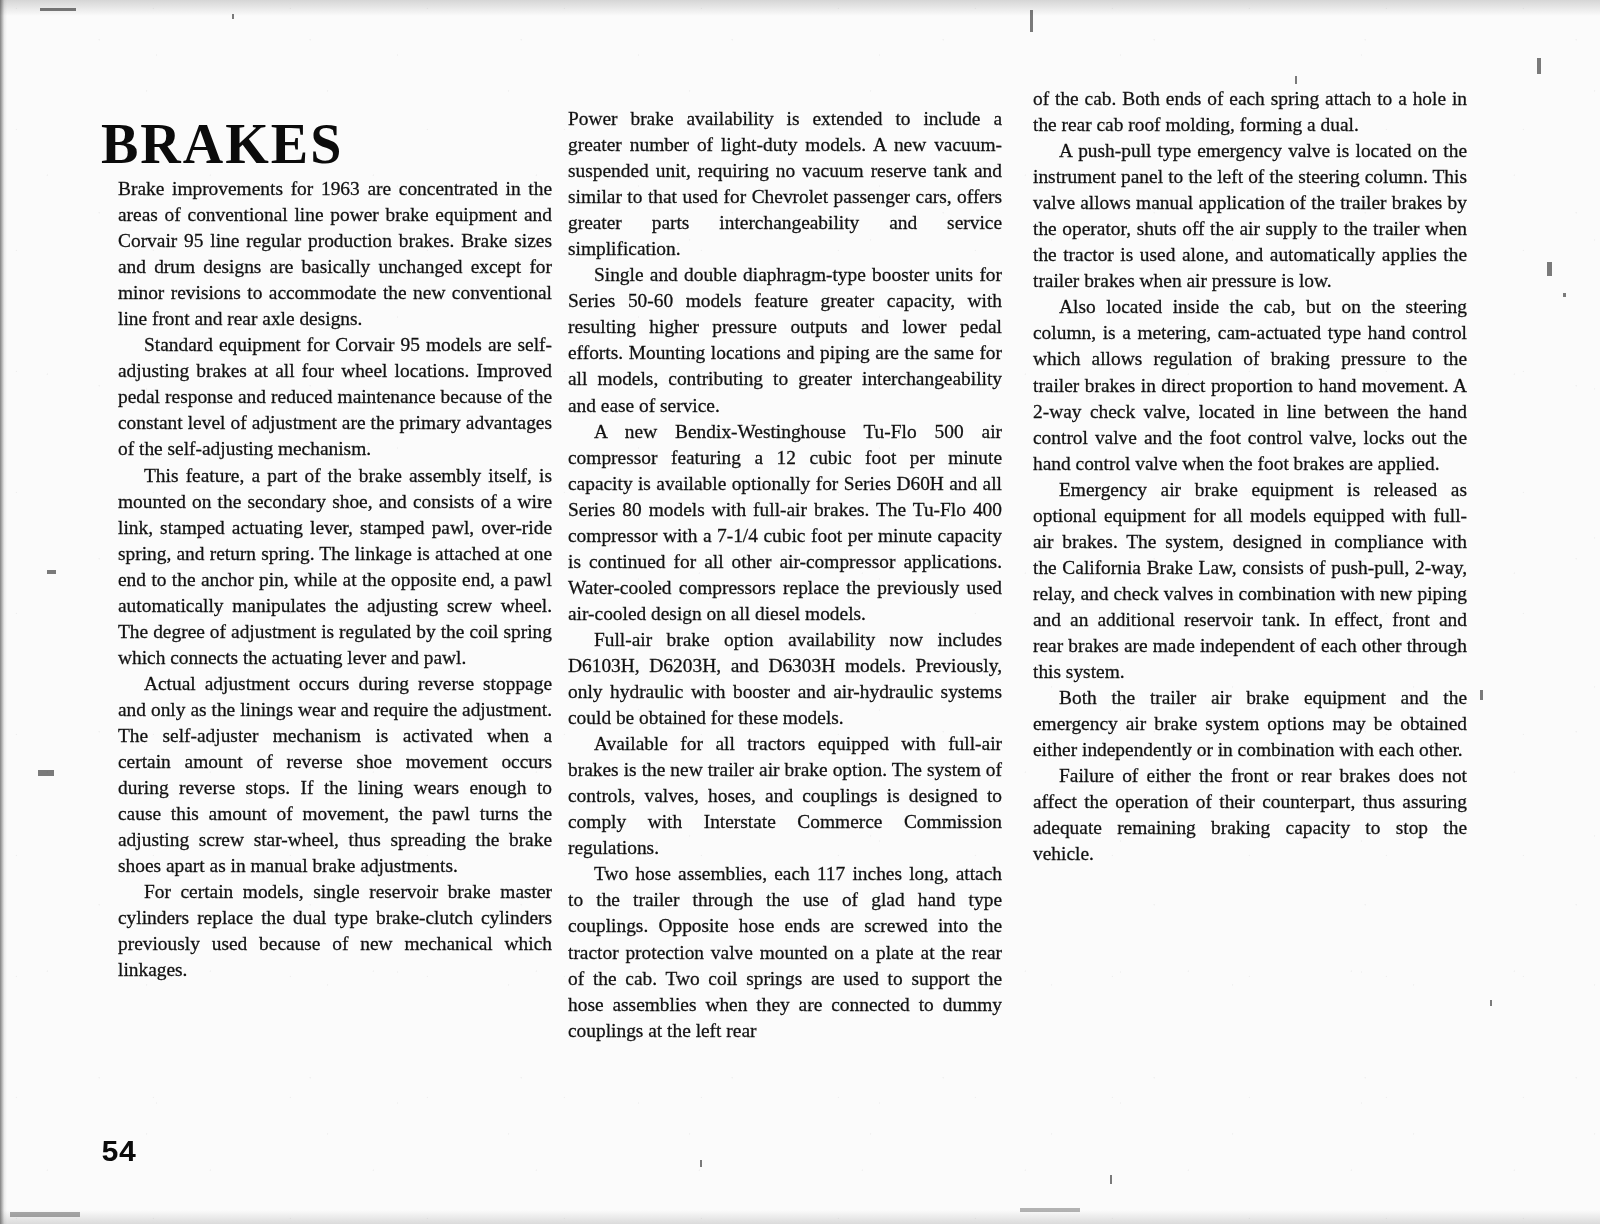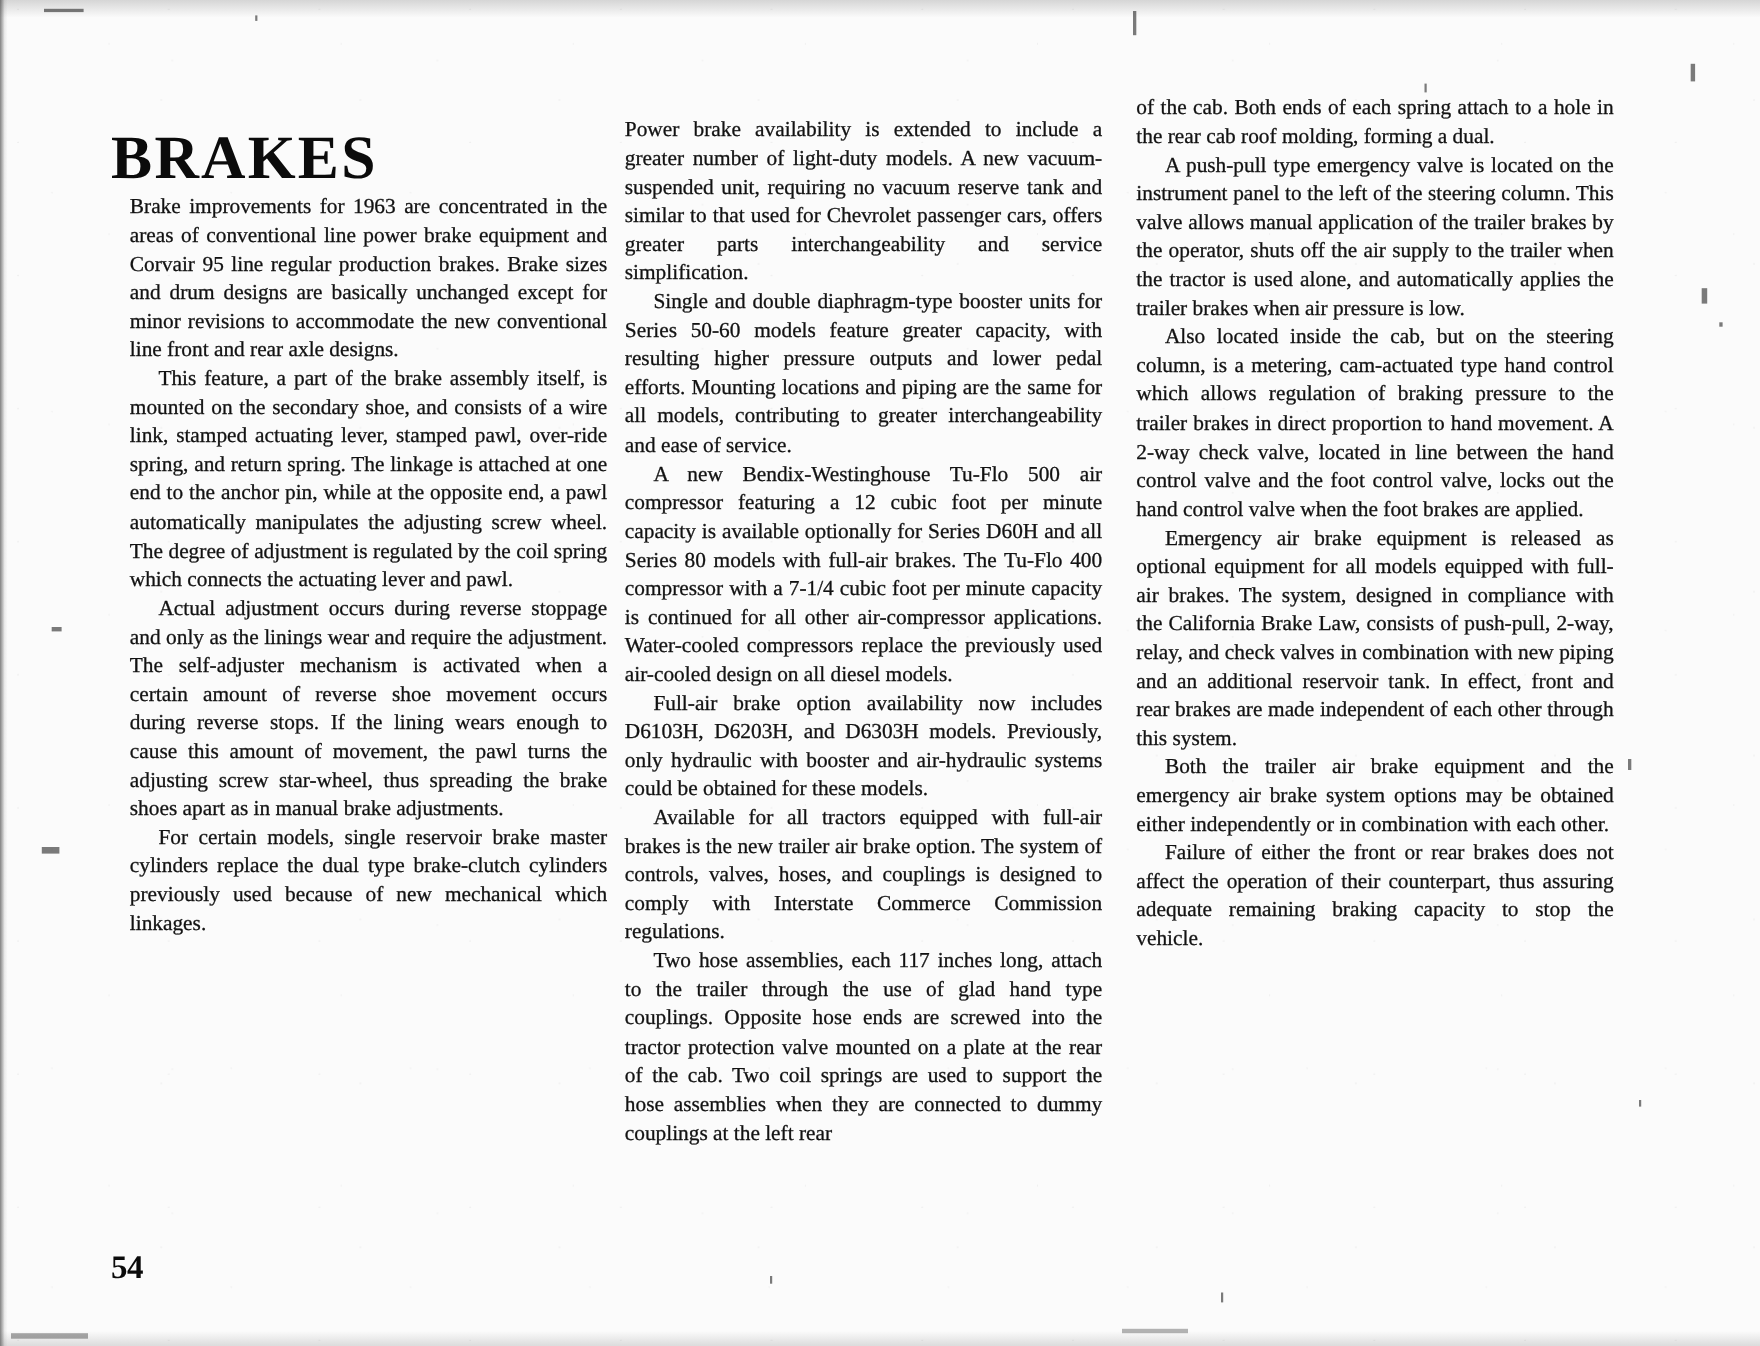"Standard equipment for Corvair 95" p { html: none -> <p>Standard equipment for Corvair 95 models are self-adjusting brakes at all four wheel locations. Improved pedal response and reduced maintenance because of the constant level of adjustment are the primary advantages of the self-adjusting mechanism.</p> }
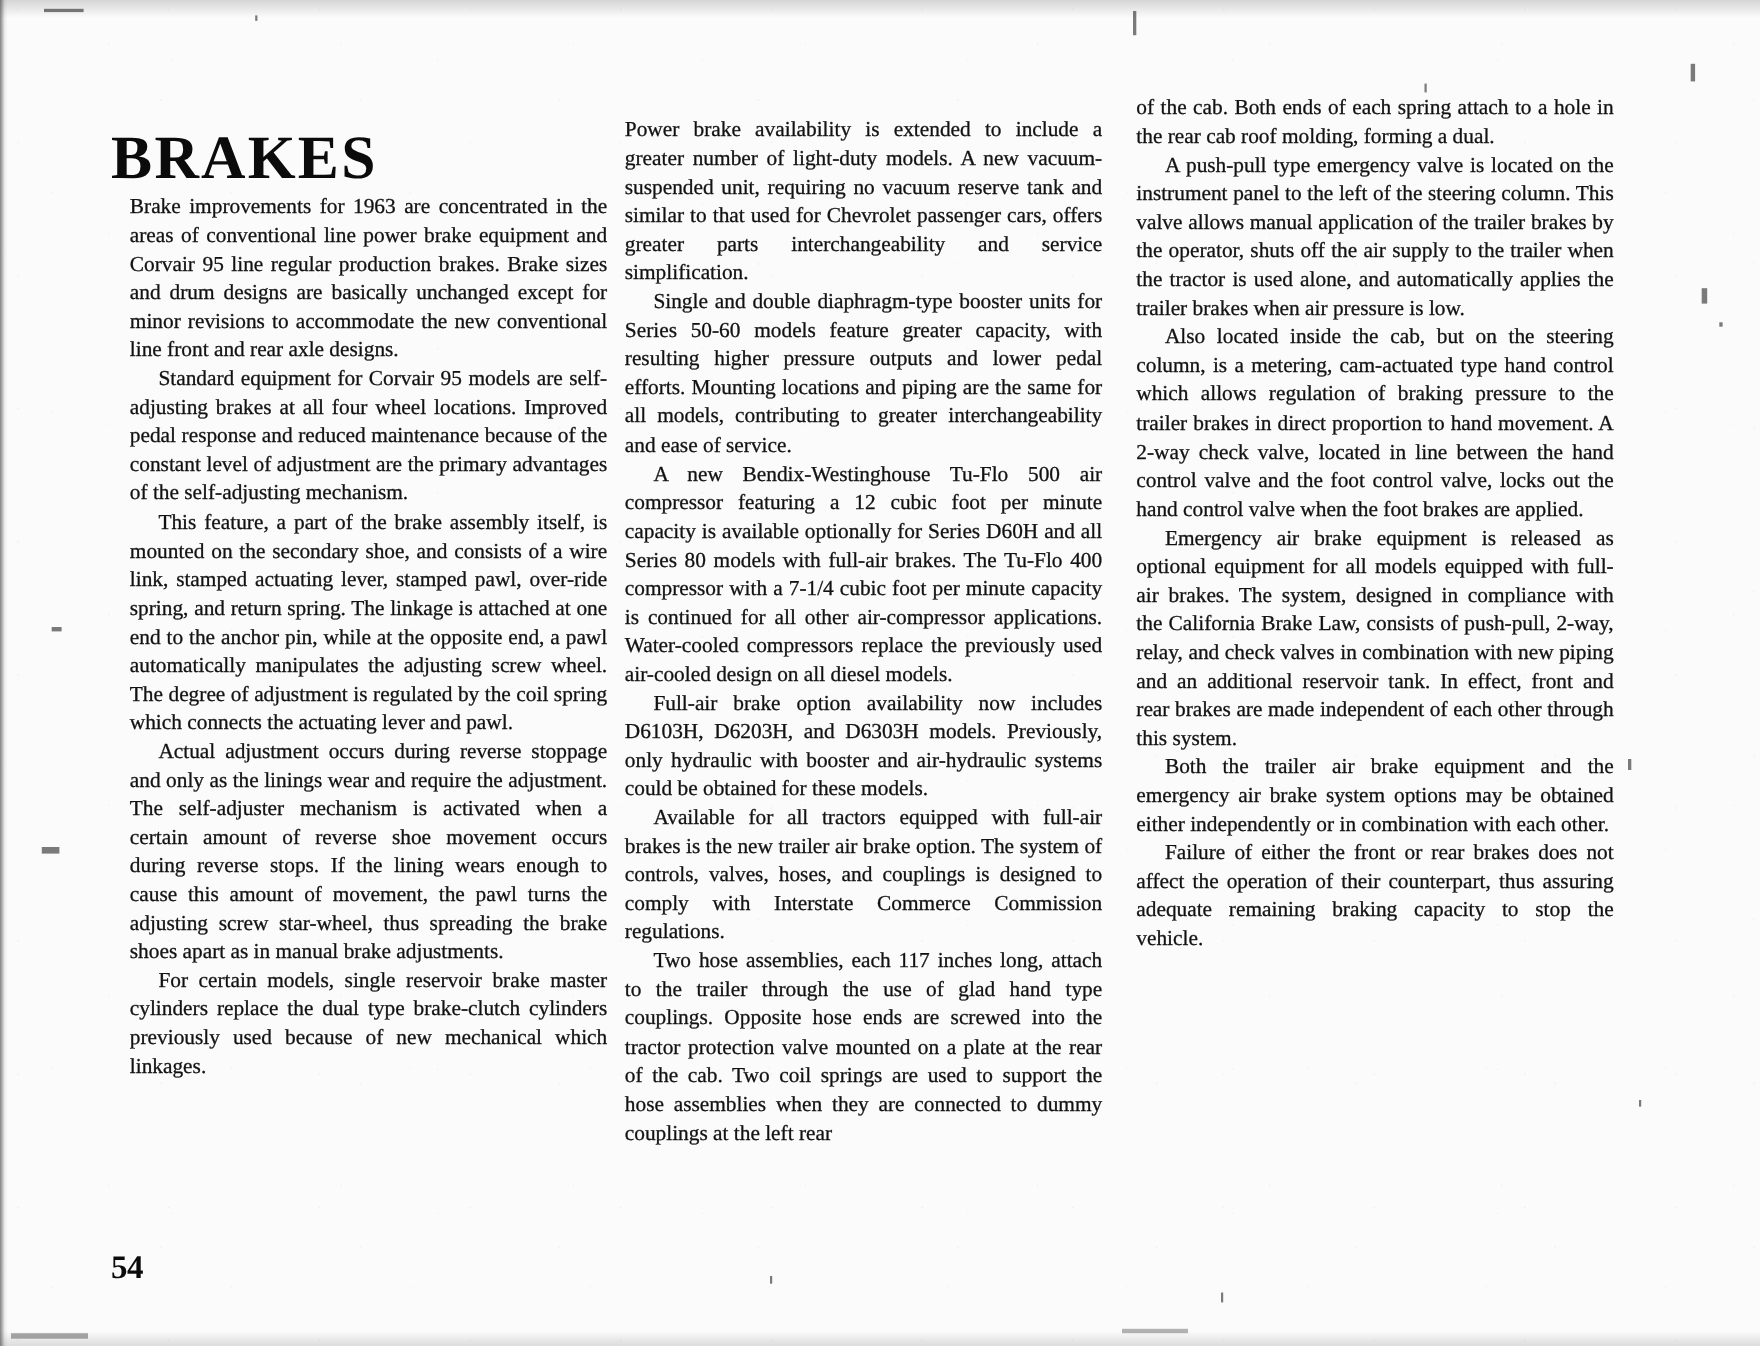"54" #page-number { font-family: Liberation Serif, serif -> Liberation Mono, monospace }
